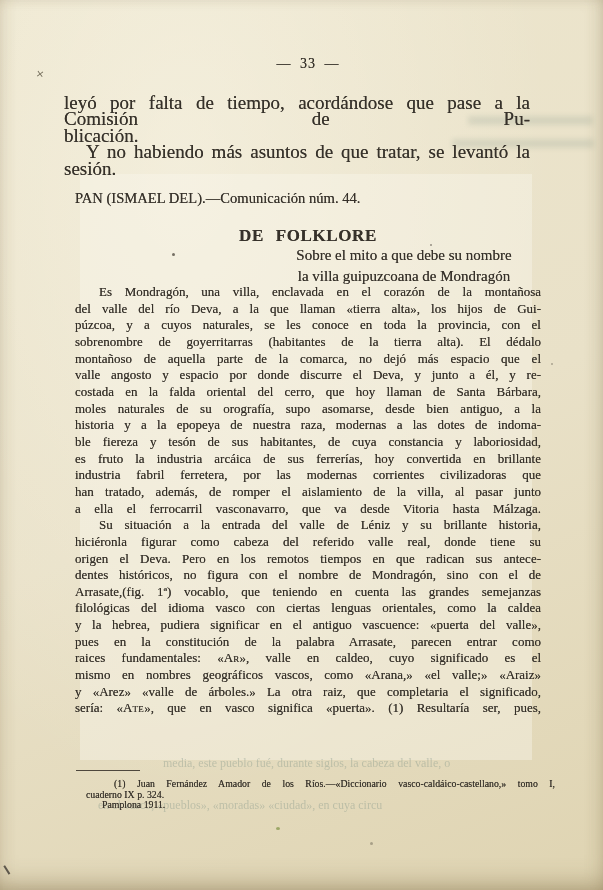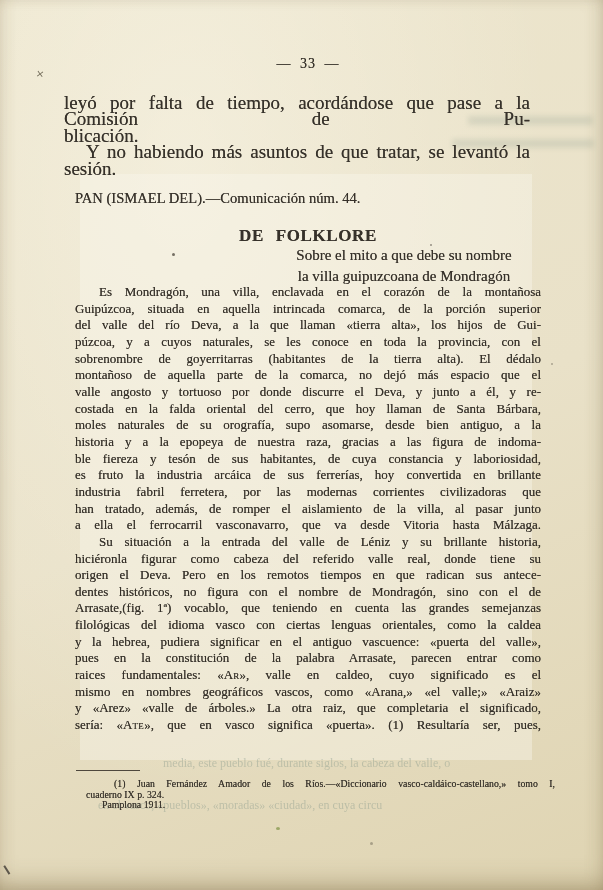"Guipúzcoa, situada en aquella intrincada" div.tl { html: <div><span>Guipúzcoa, situada en aquella intrincada comarca, de la porción superior</span></div> -> none }
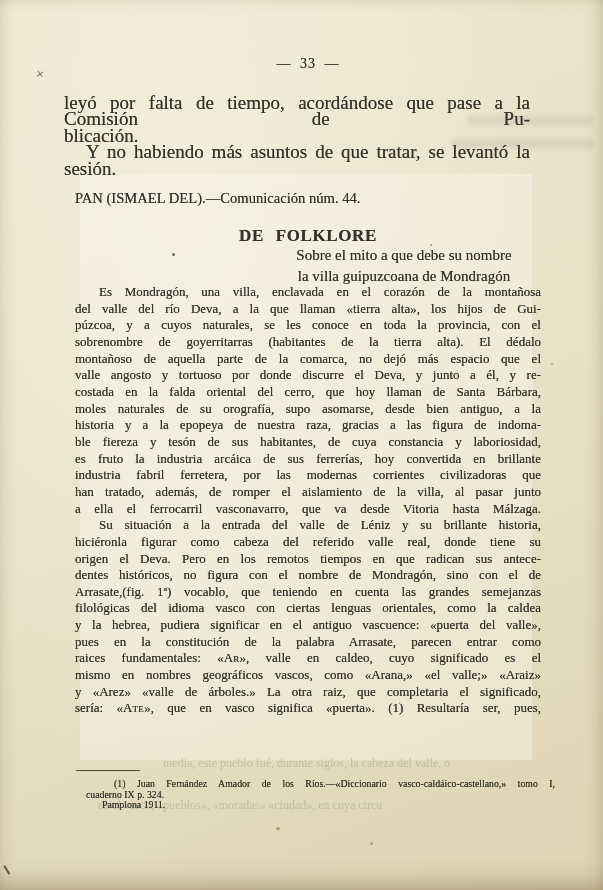"valle angosto y tortuoso por" span { text: tortuoso -> espacio }
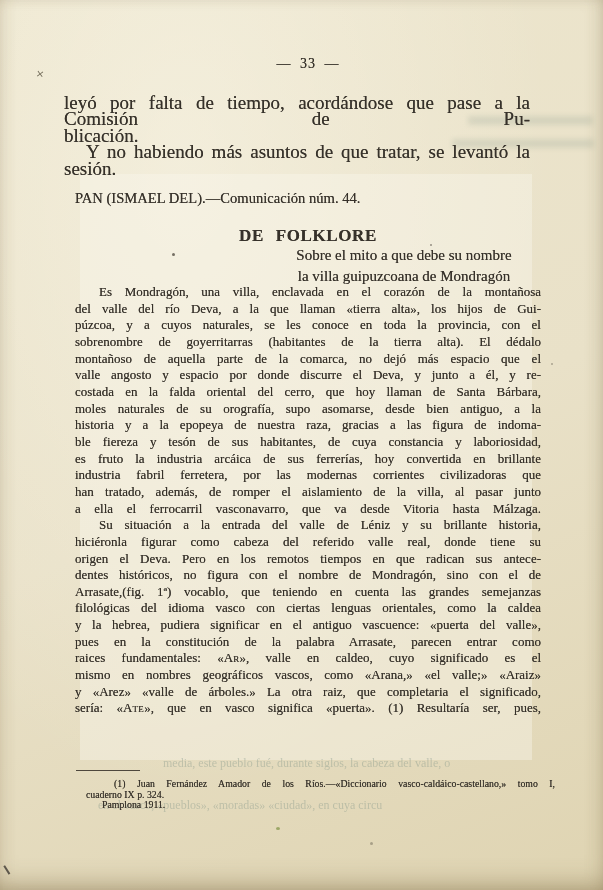"historia y a la epopeya" span { text: gracias a las figura -> modernas a las dotes }
